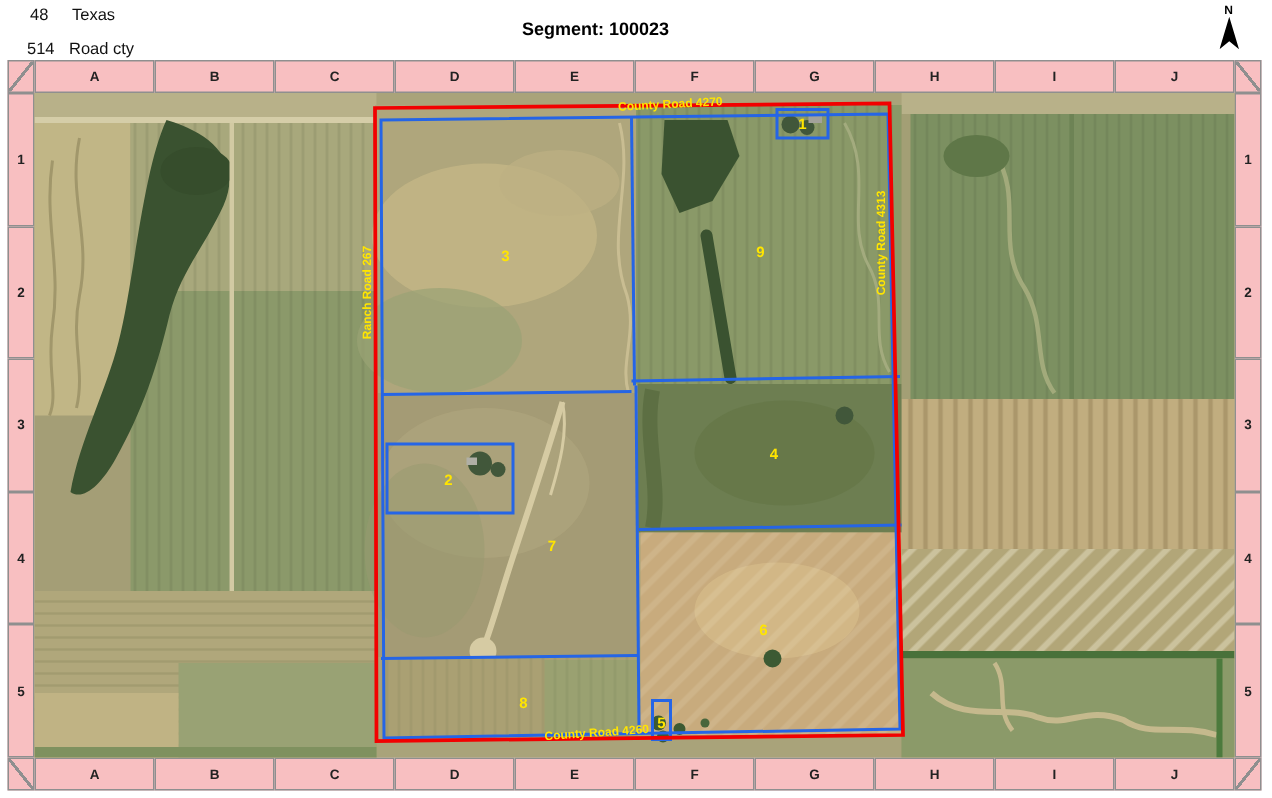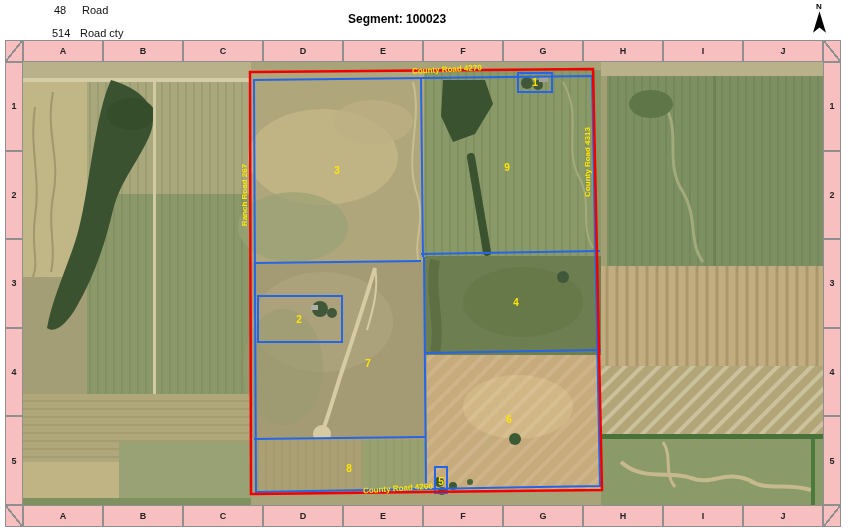"48" .hdr-code { margin-left: 34px -> none }
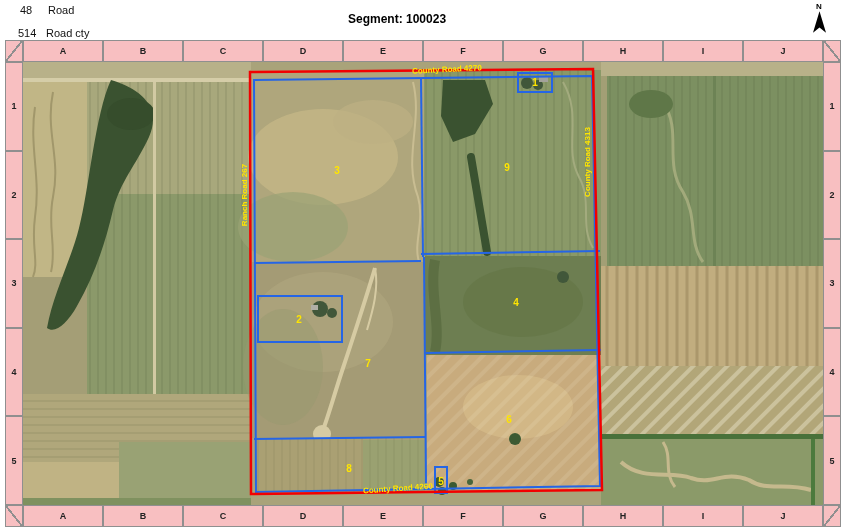"Road" span.hdr-name { text: Road -> Texas }
